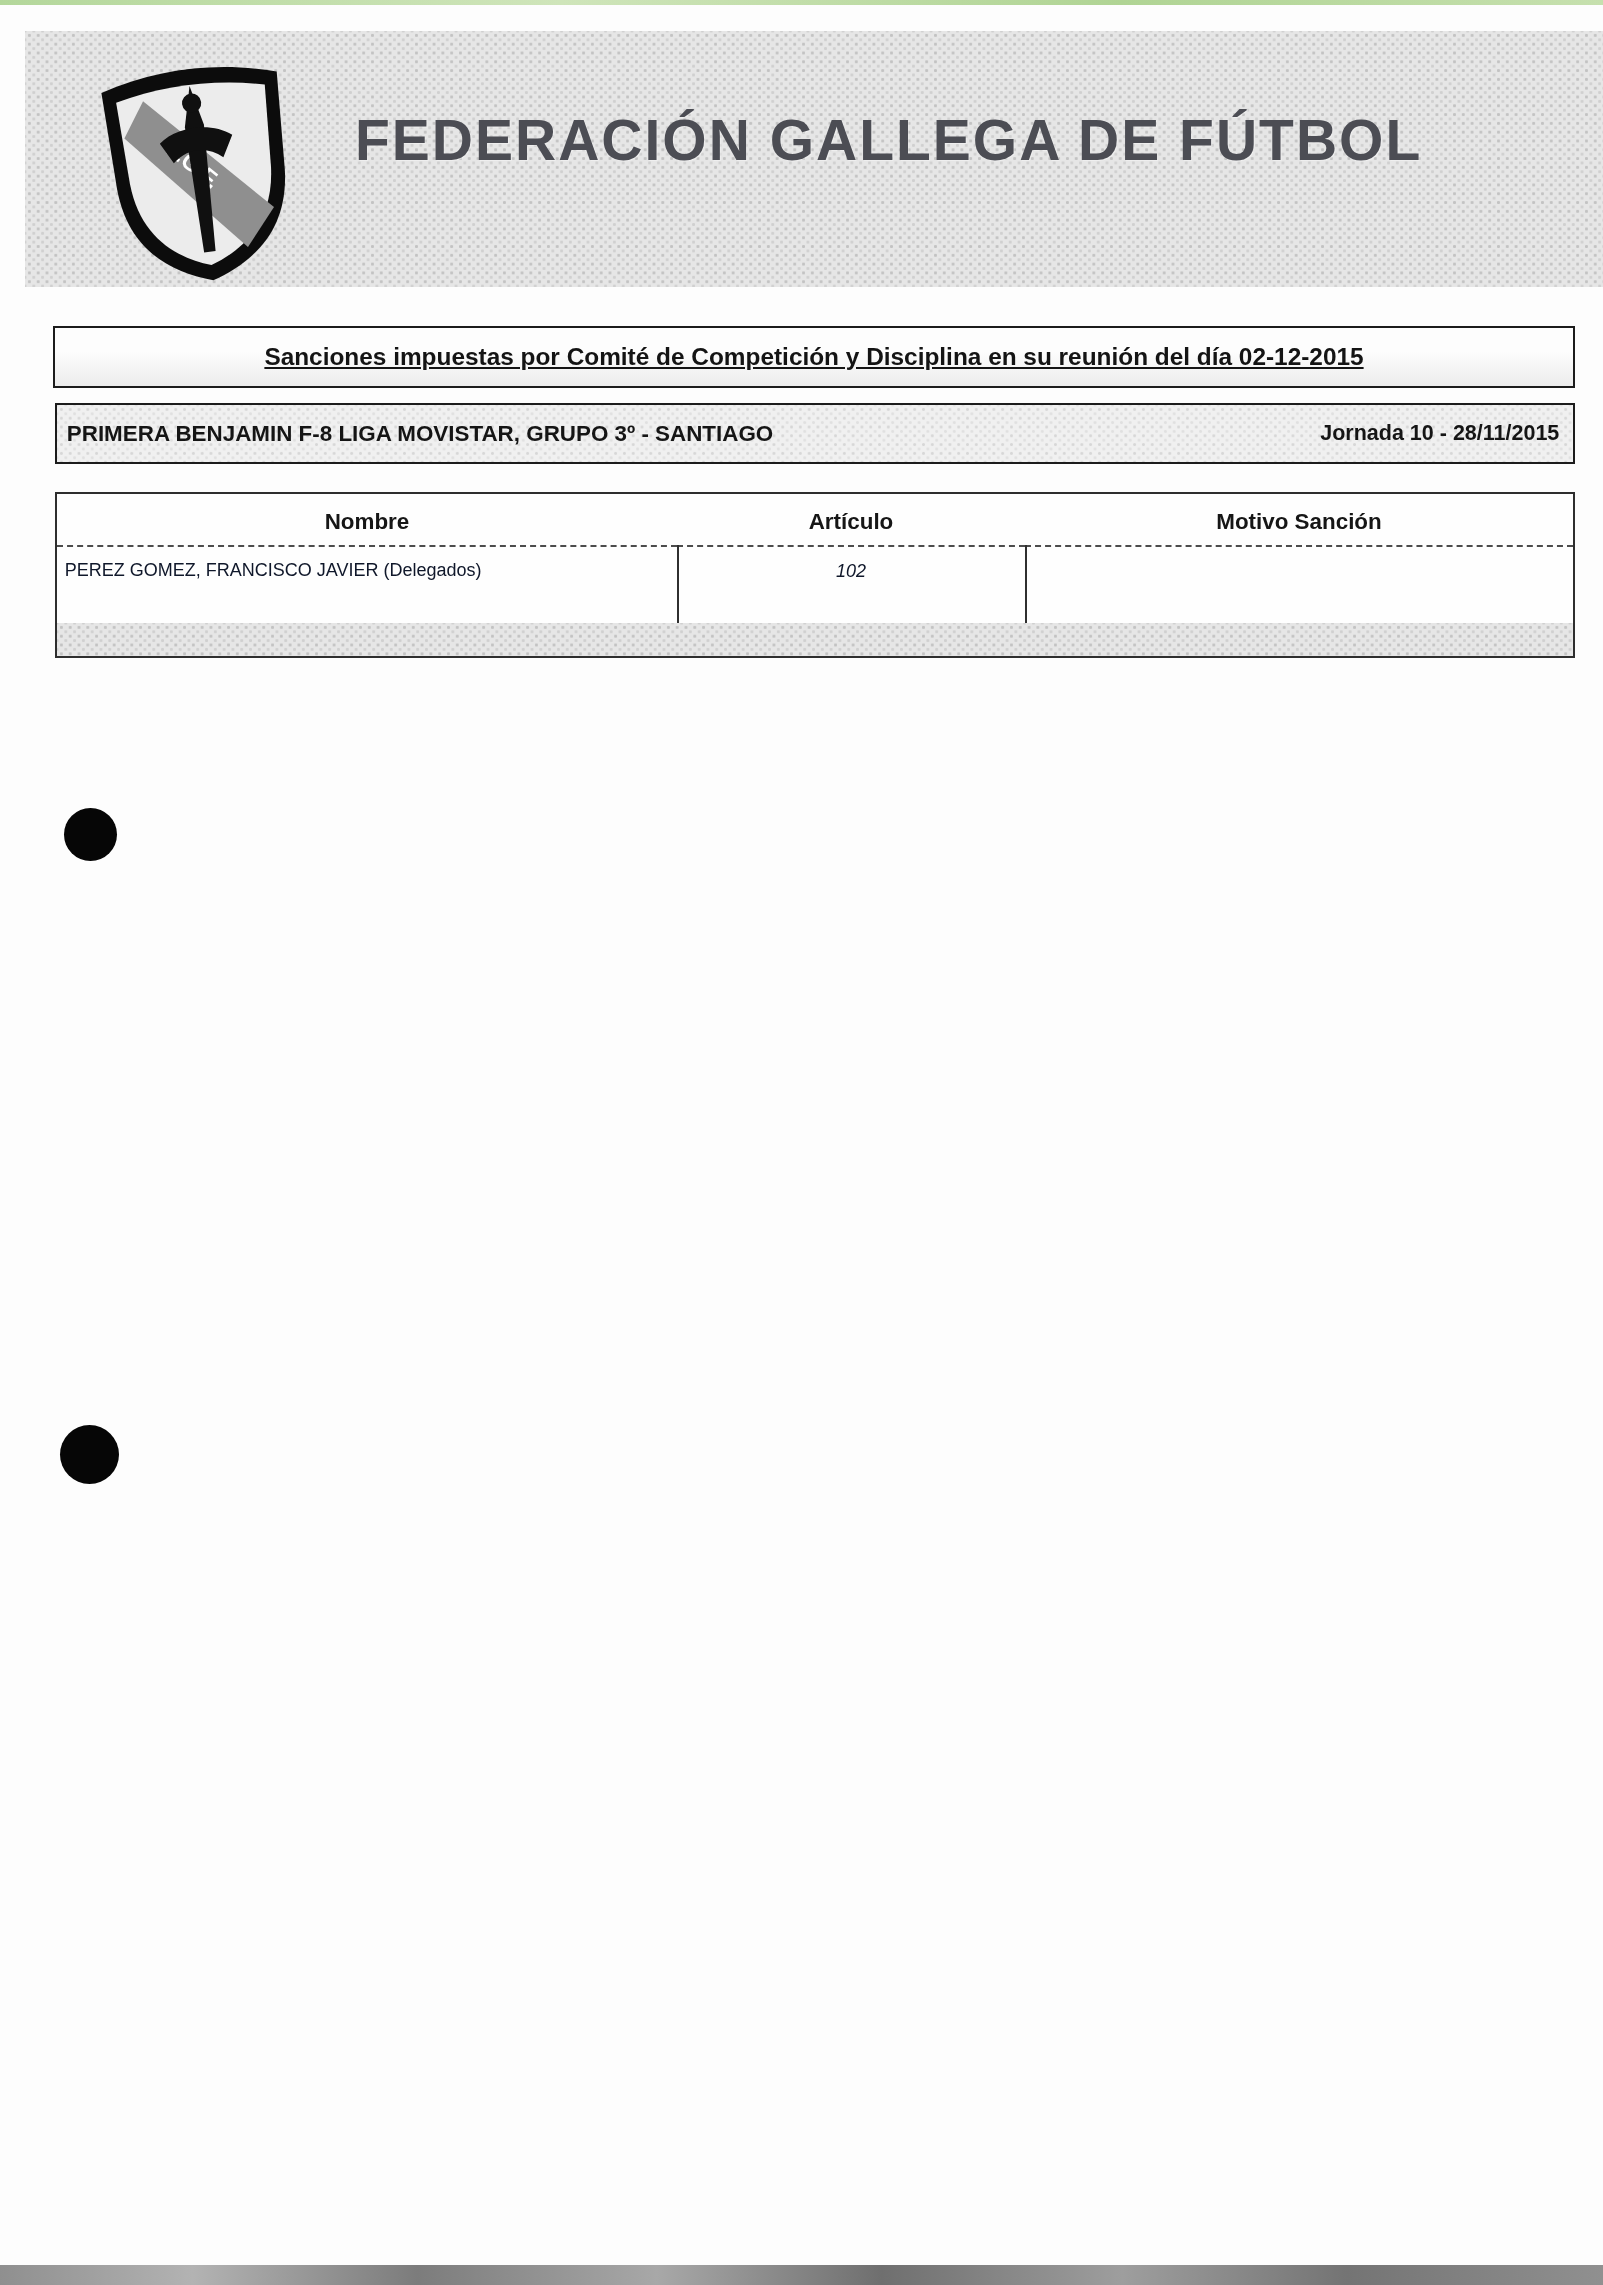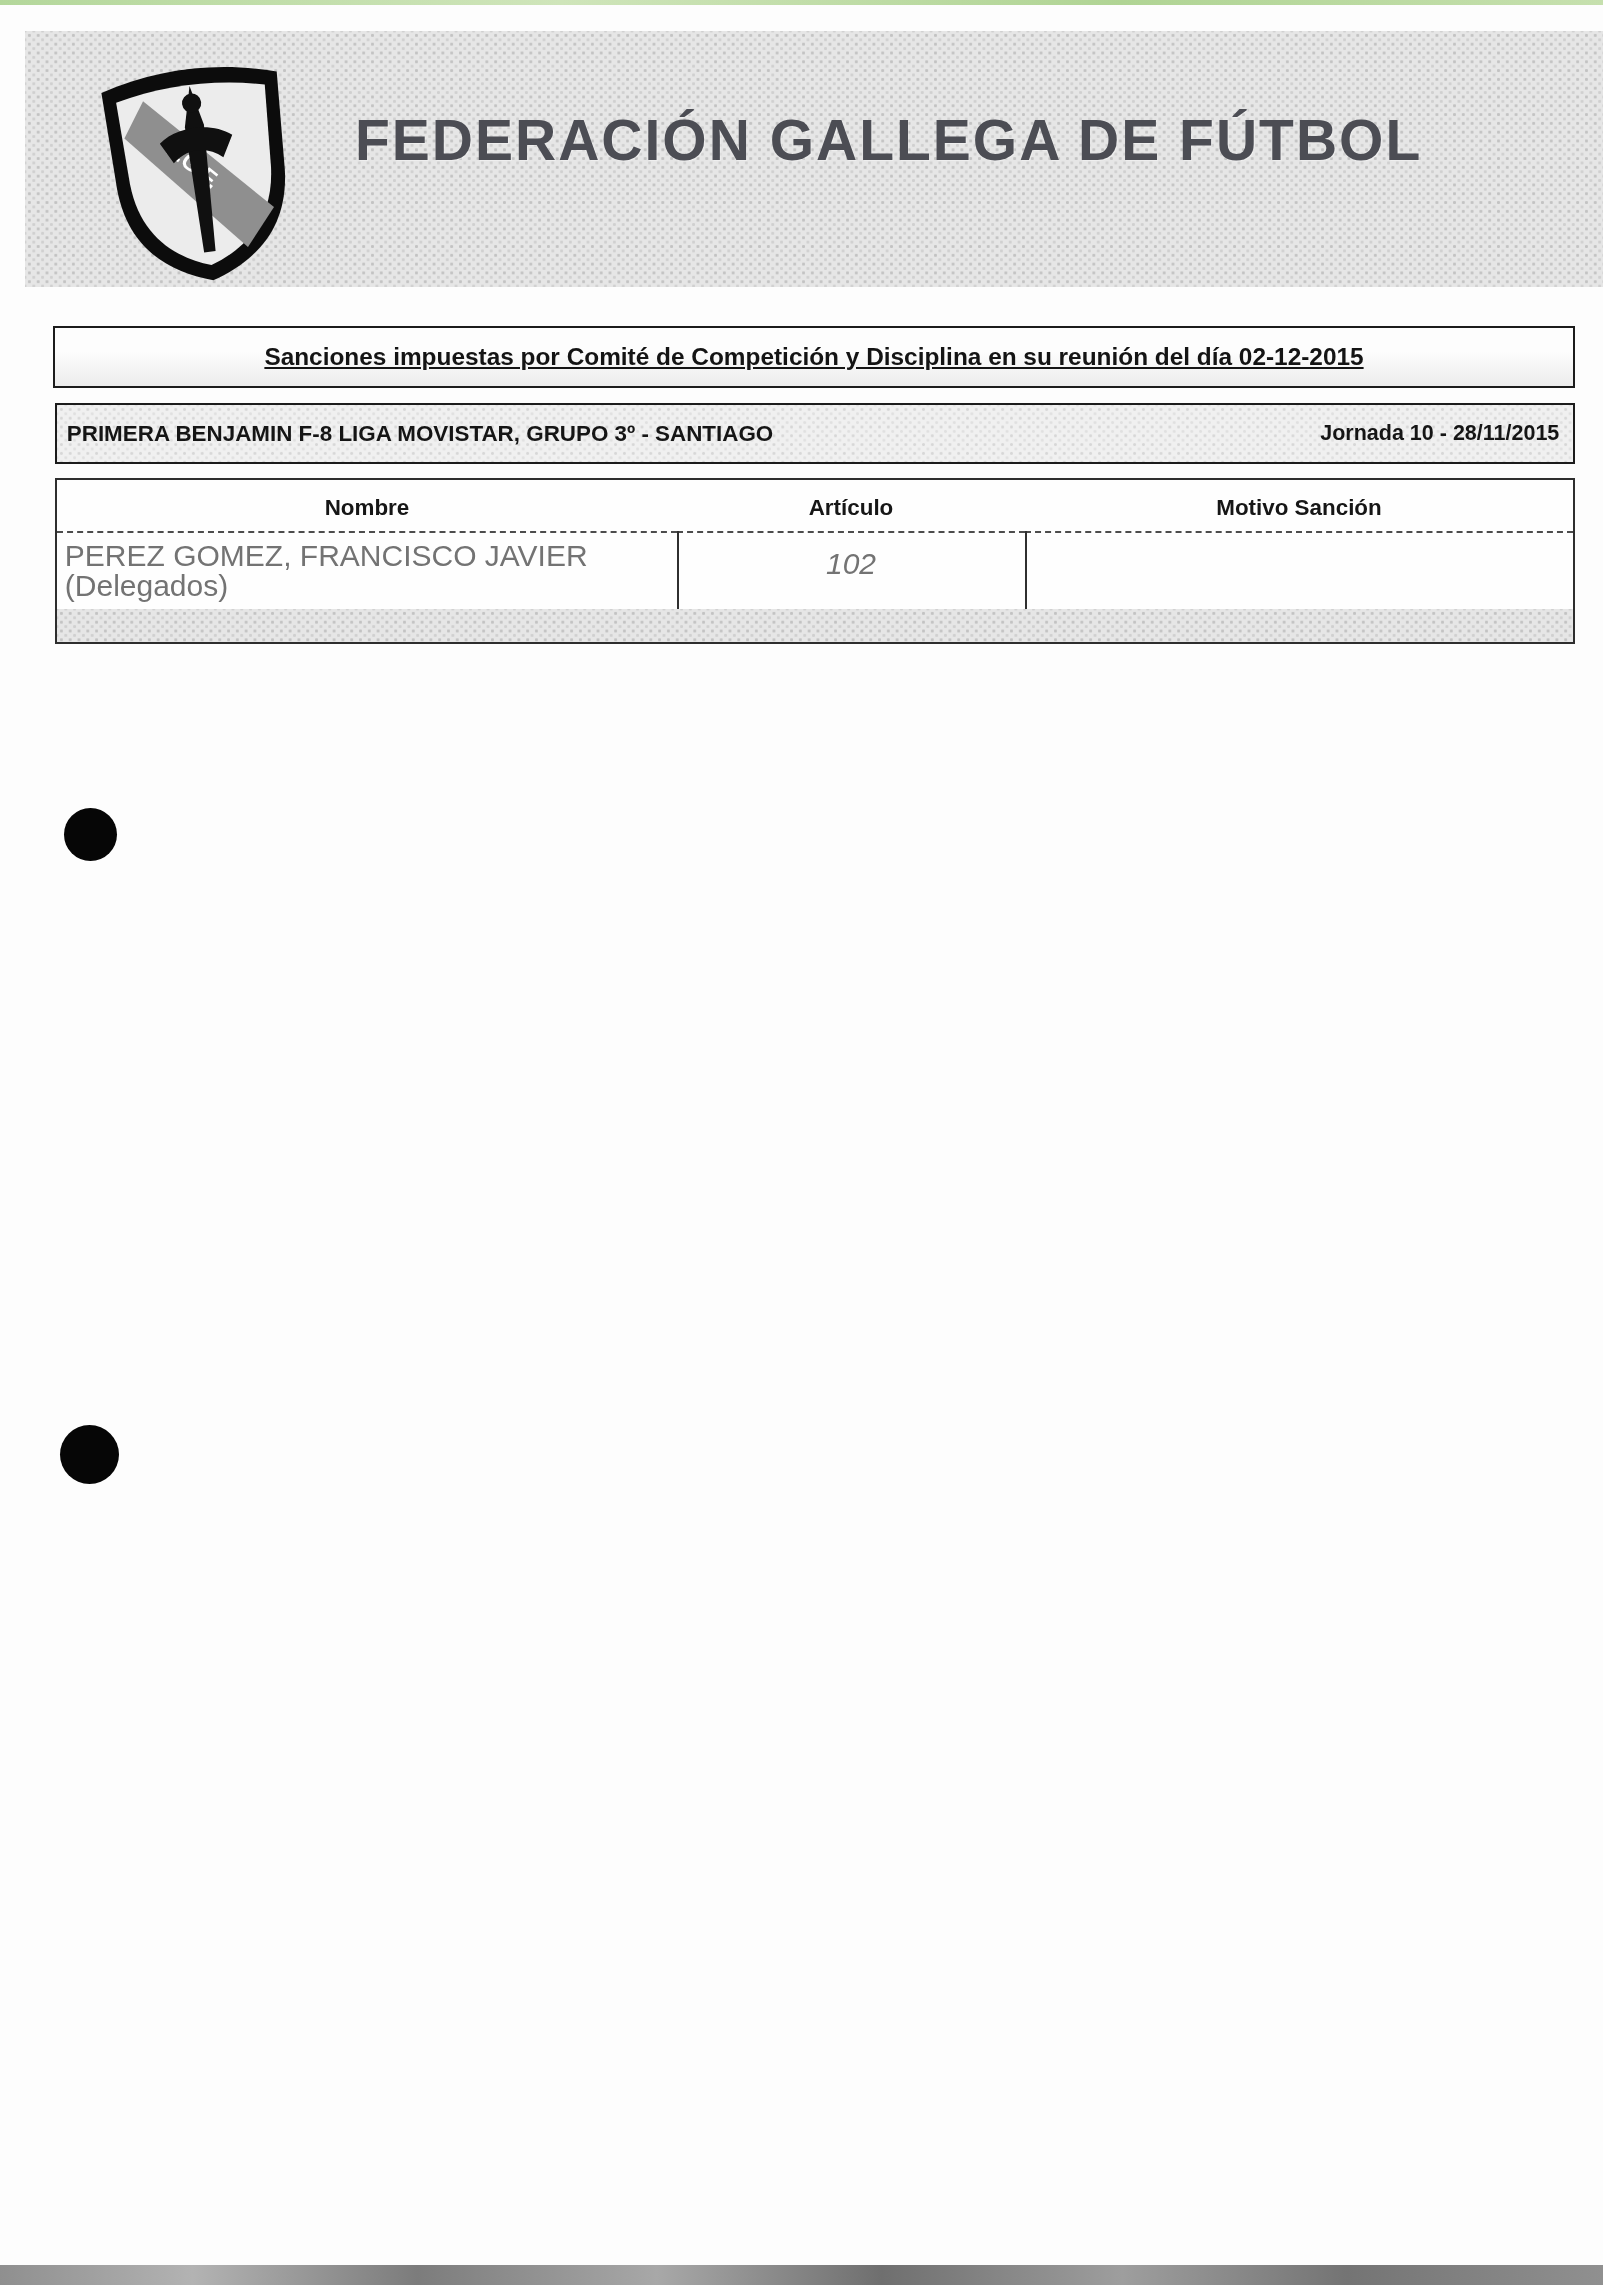"Nombre" .table-box { top: 478px -> 492px }
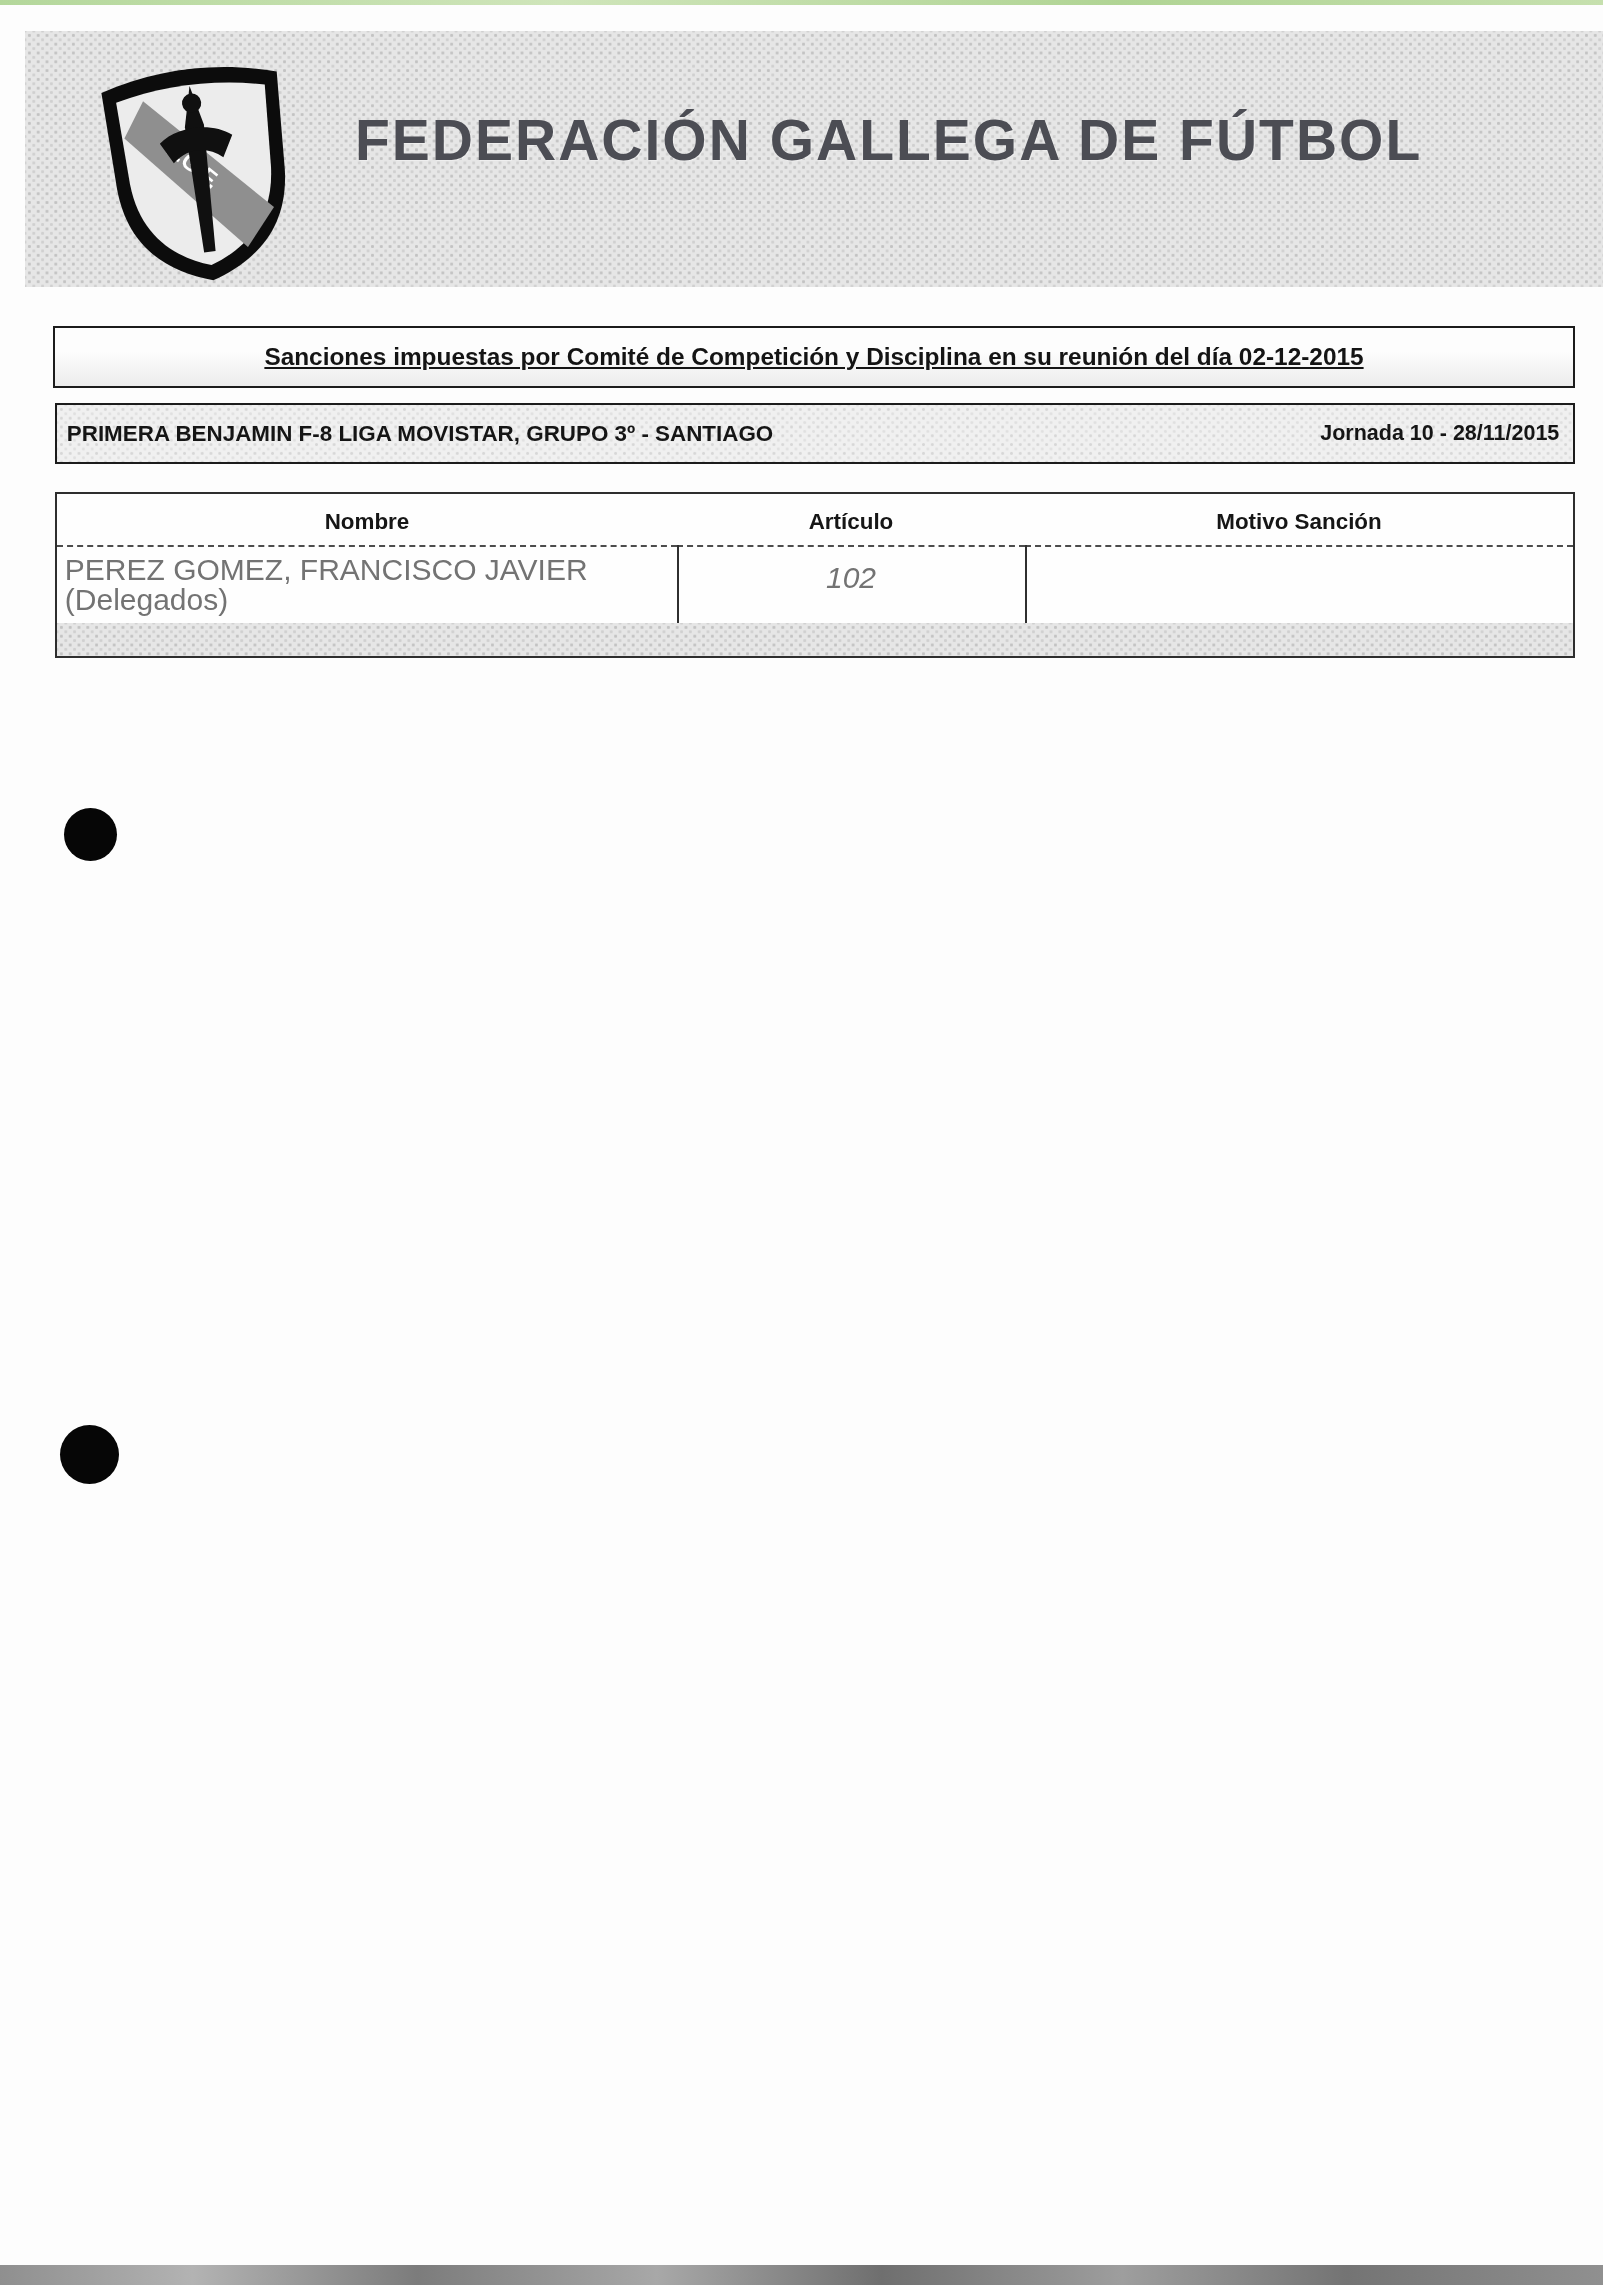"PEREZ GOMEZ, FRANCISCO JAVIER" .td { color: #737373 -> #0f172a; font-size: 30px -> 18px }
